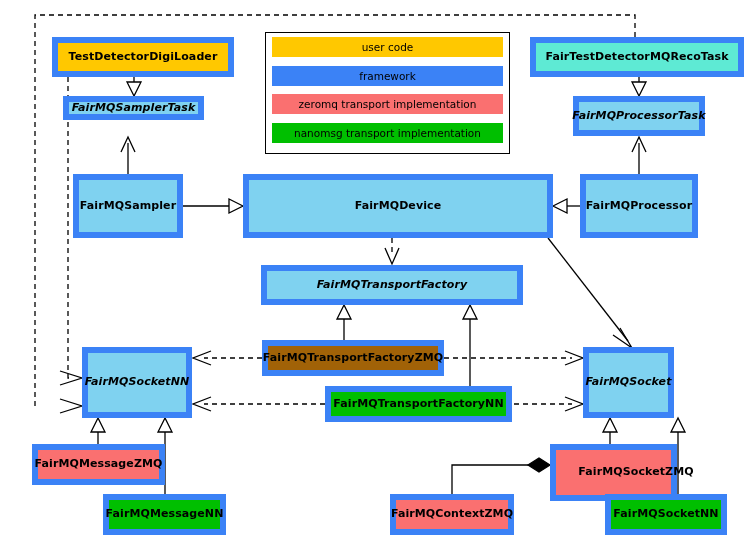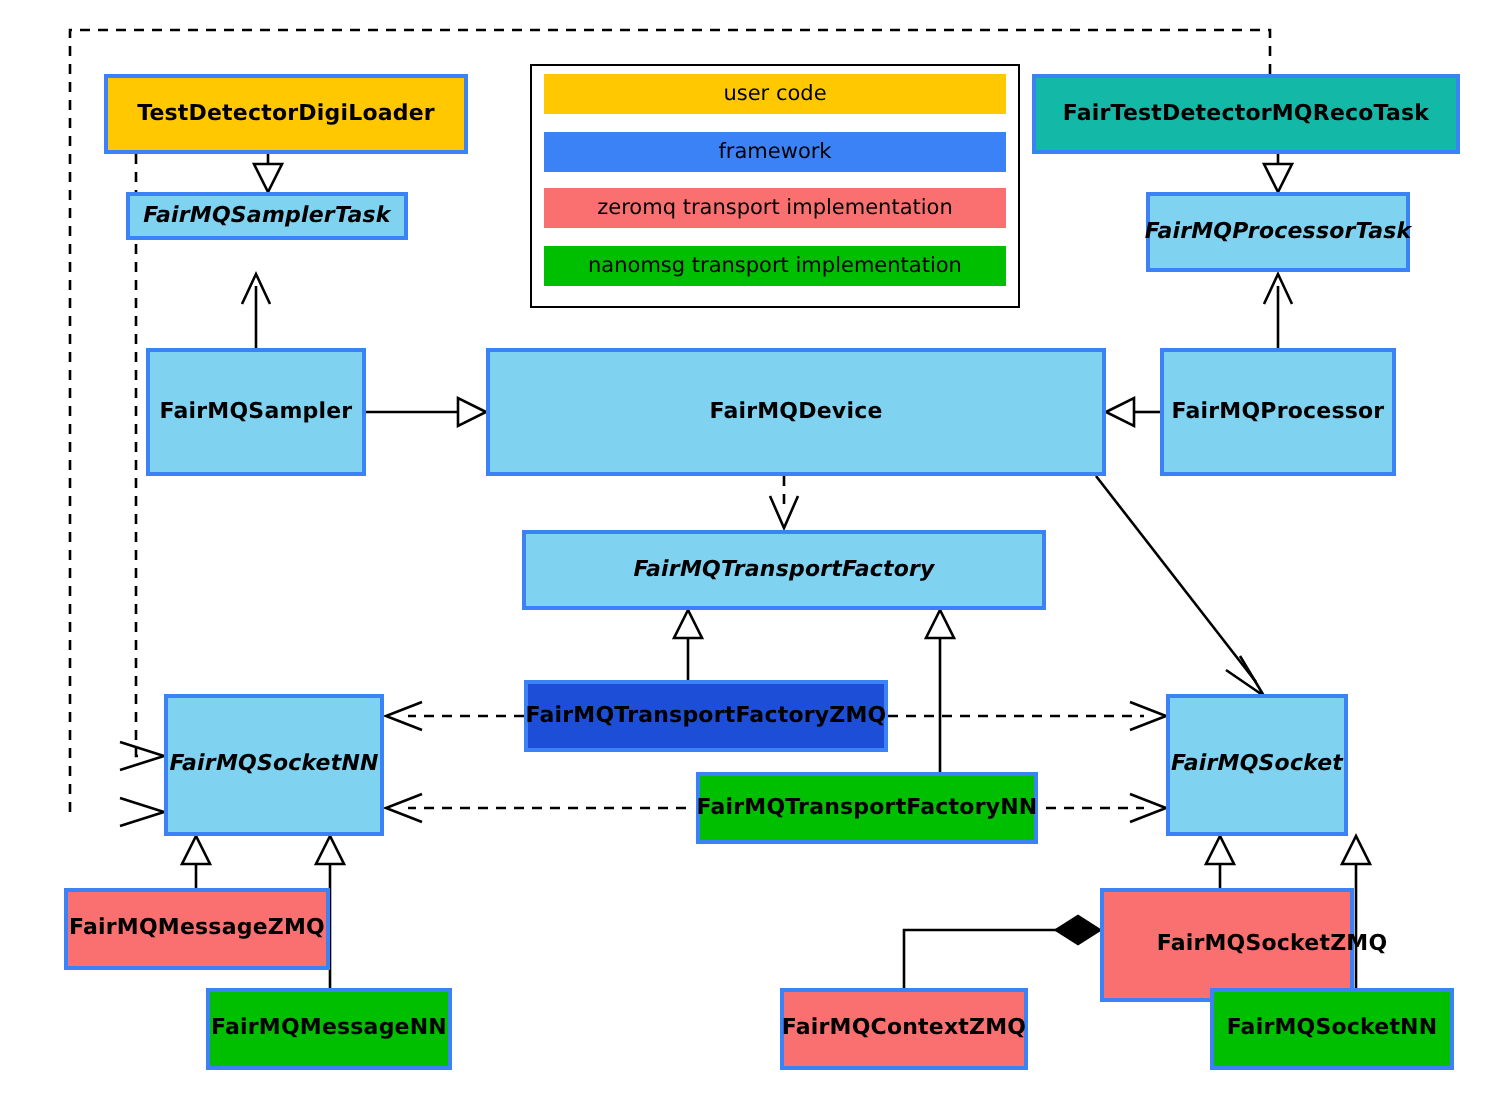"TestDetectorDigiLoader" .node { border: 2px solid #3b82f6 -> 6px solid #3b82f6 }
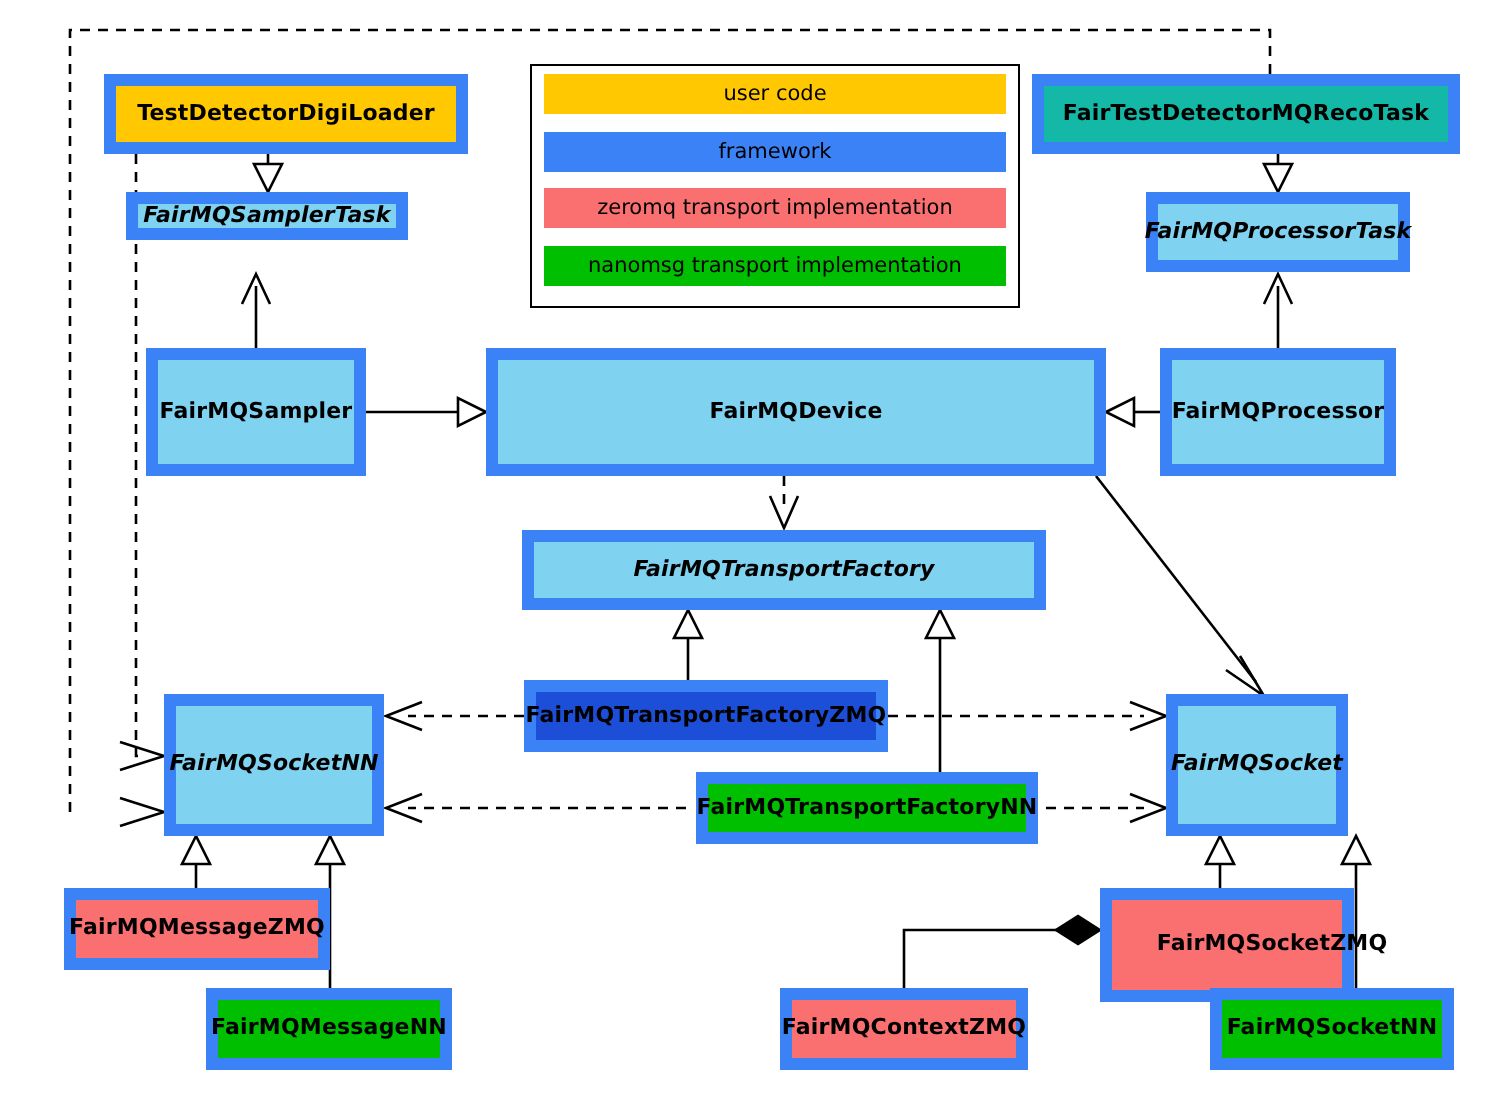"FairTestDetectorMQRecoTask" div.node { background: #14b8a6 -> #5eead4; left: 516px -> 530px }
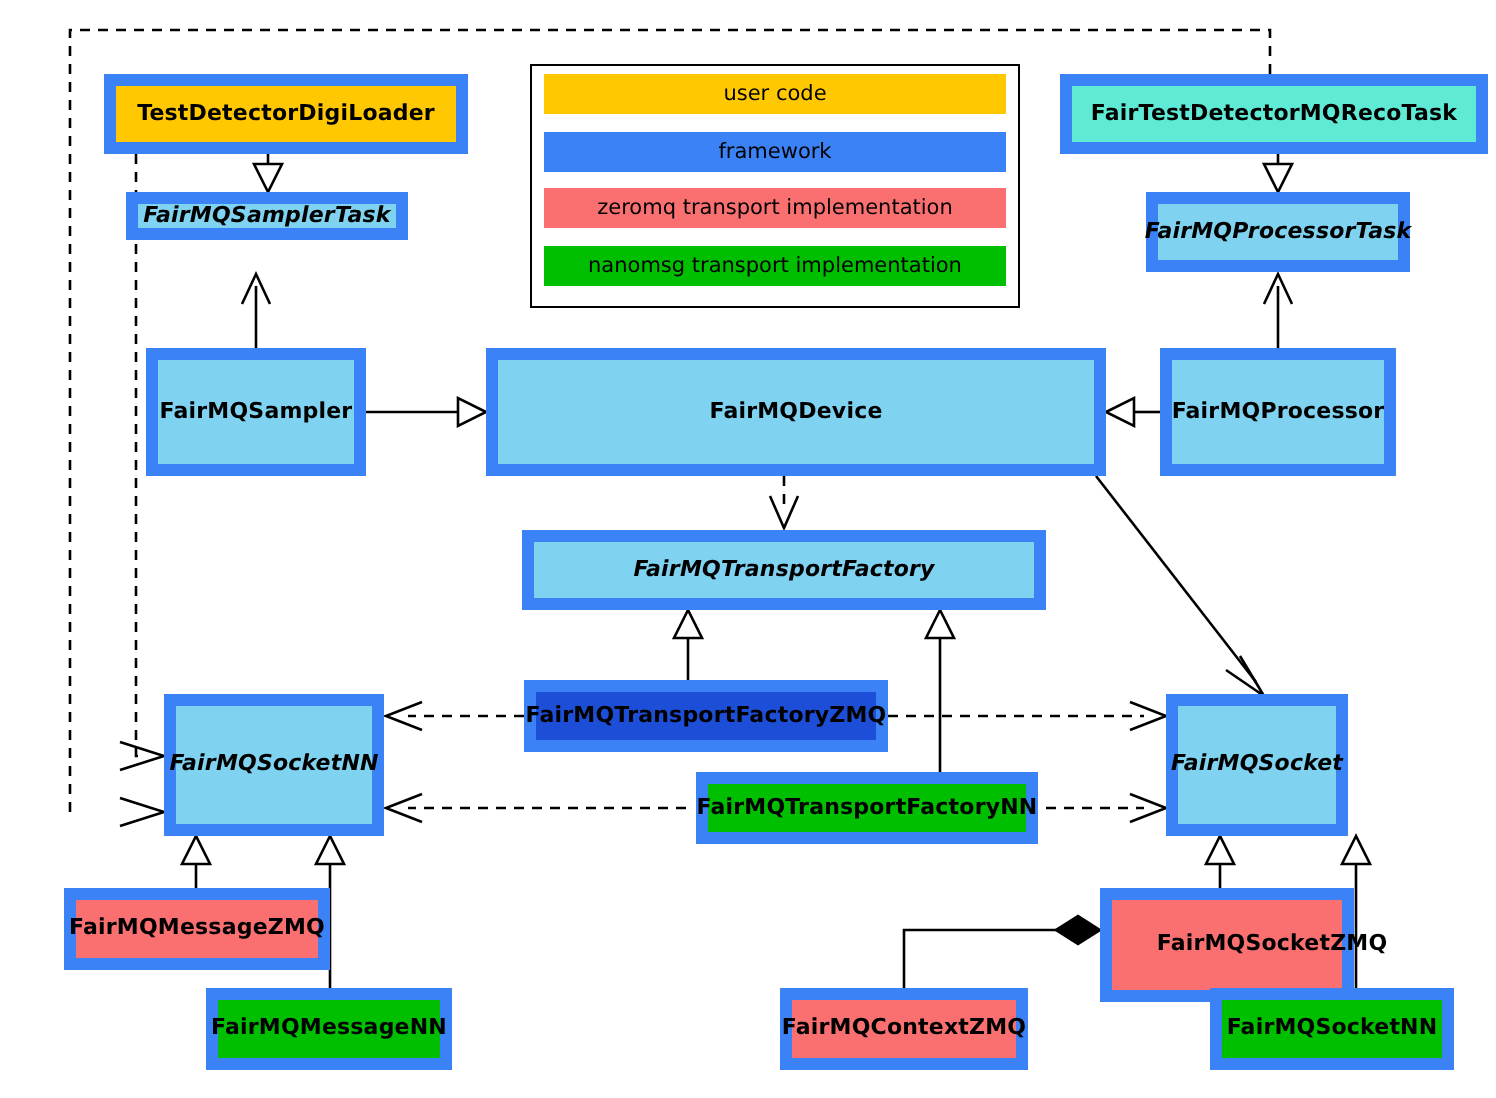"FairMQTransportFactoryZMQ" div.node { background: #1d4ed8 -> #a16207 }
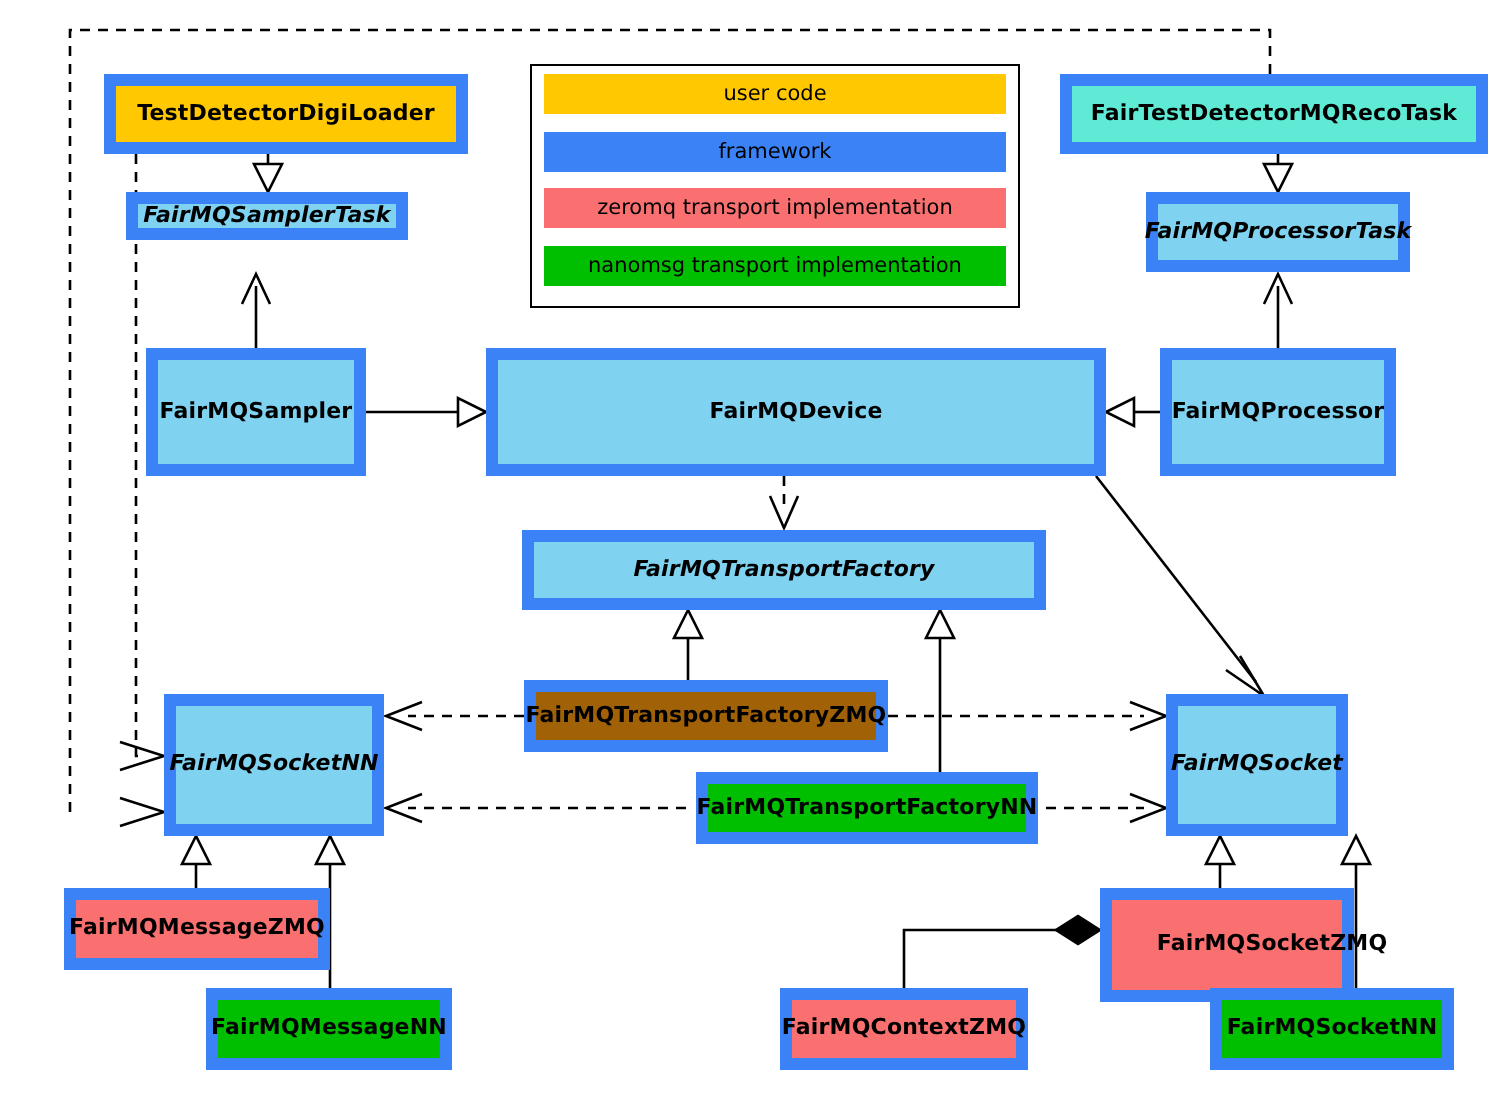"FairMQTransportFactoryNN" div.node { left: 348px -> 325px; width: 171px -> 187px }
